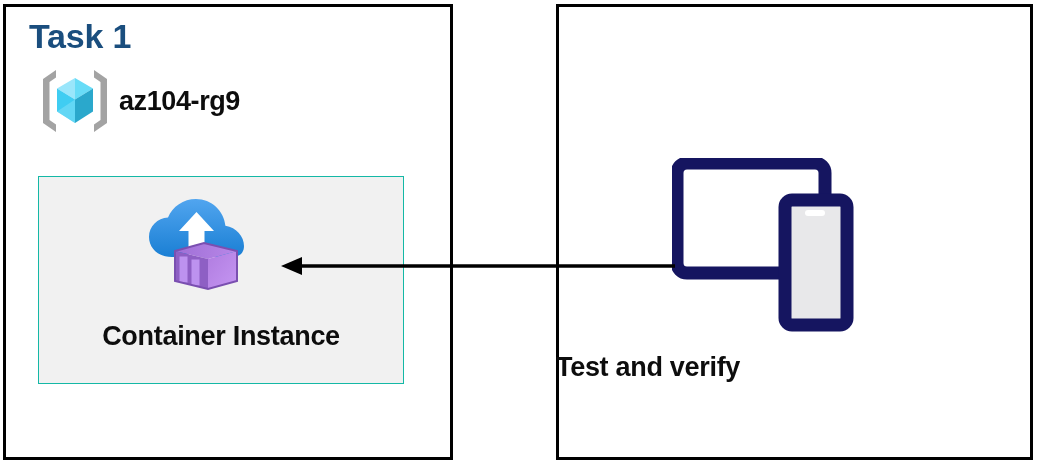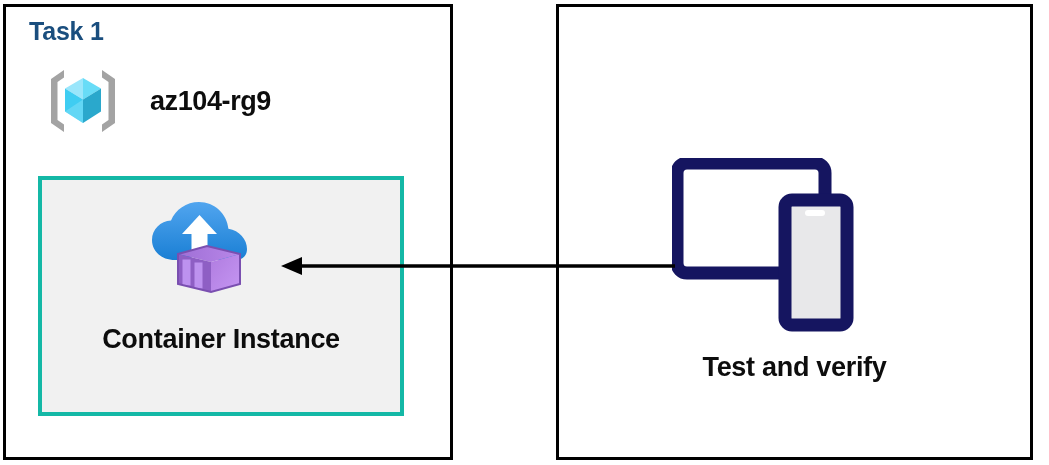"Task 1" .task-title { font-size: 25px -> 34px }
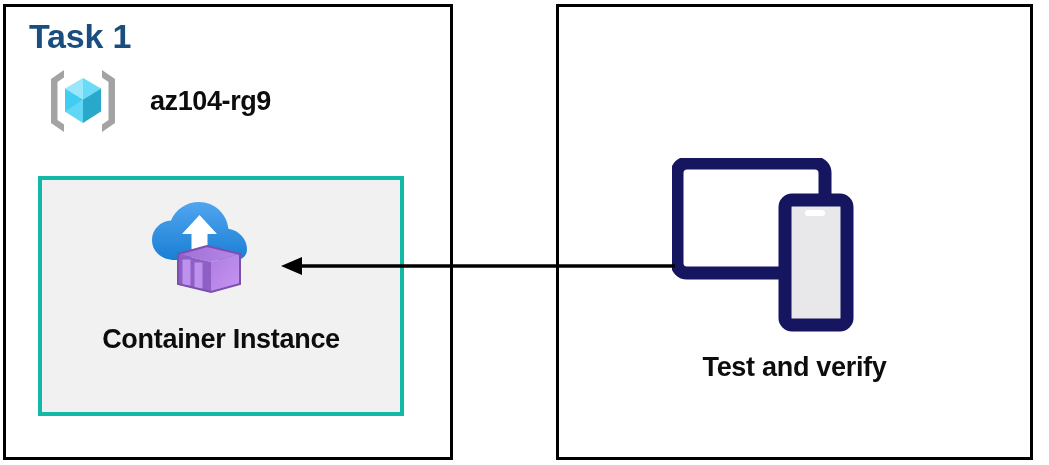"az104-rg9" #rg-row { gap: 31px -> 8px; left: 47px -> 39px }
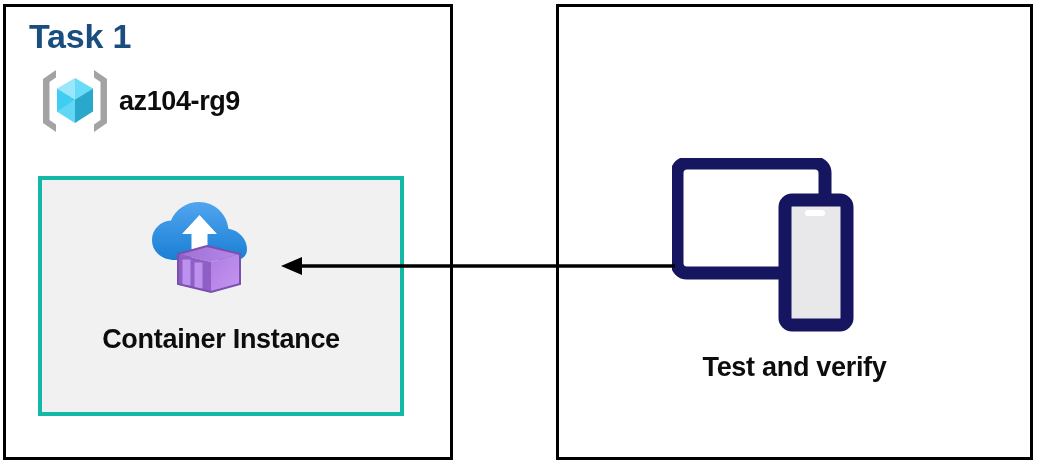"Container Instance" #resource-box { border: 4px solid #14b8a6 -> 1px solid #14b8a6; height: 240px -> 208px }
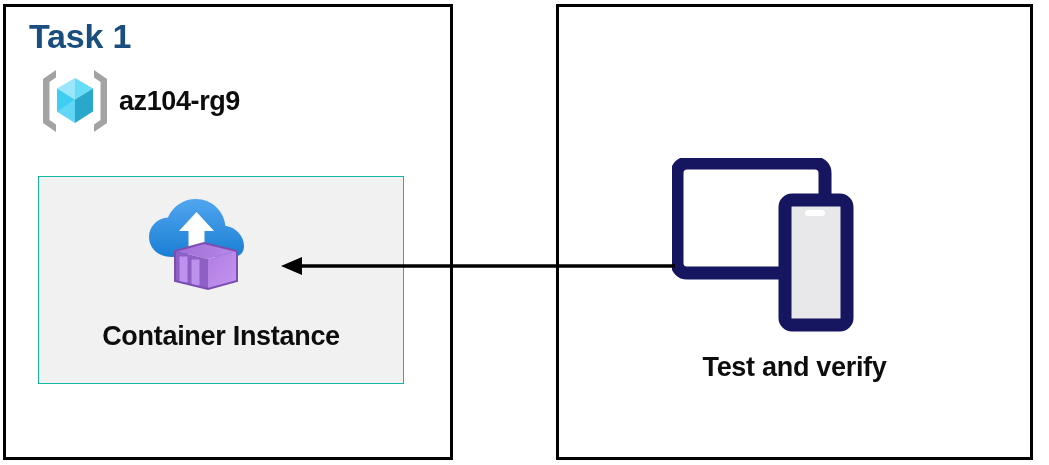"Test and verify" #devices-label { text-align: center -> none }
